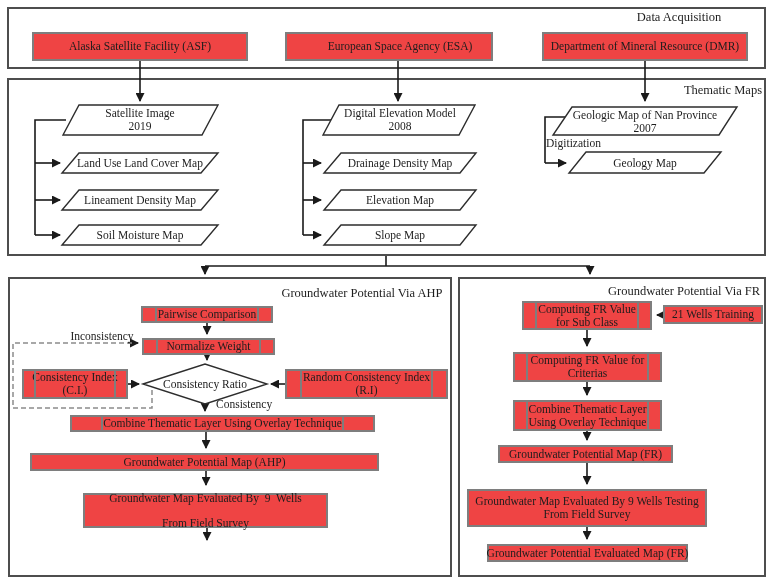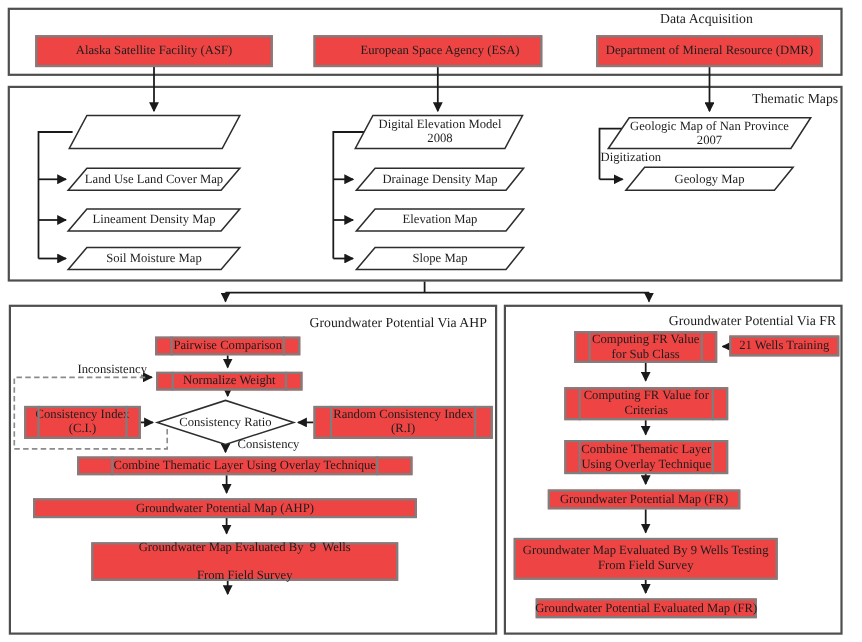"Data Acquisition" div.sec-title { text-align: left -> center }
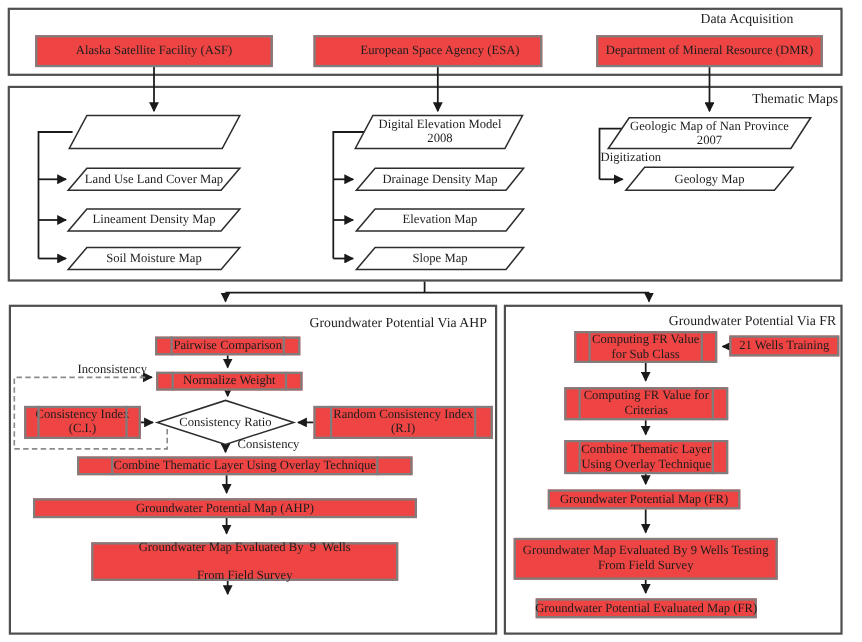"Satellite Image" div.plabel { html: none -> <div> <span>Satellite Image</span> <span>2019</span> </div> }
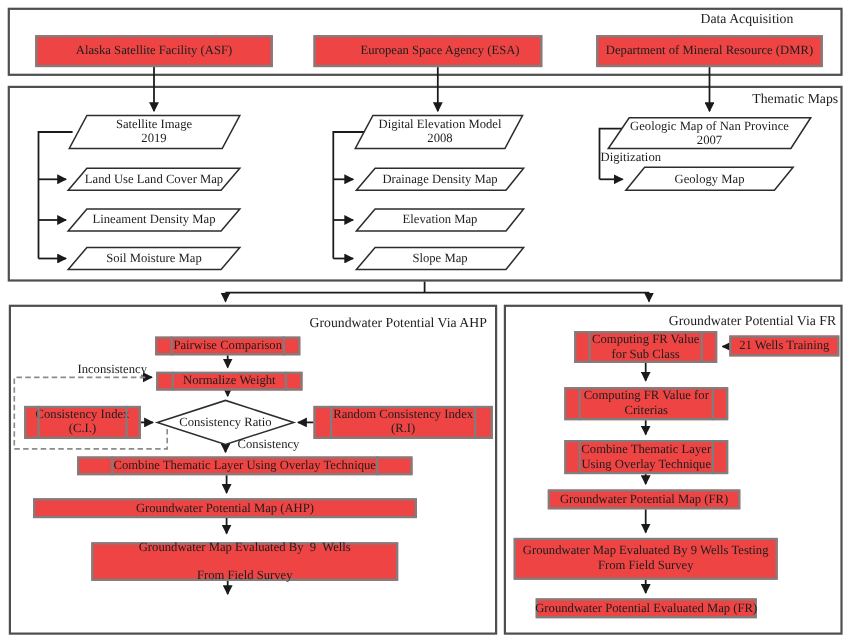"Groundwater Map Evaluated By 9 Wells" div.box { width: 279px -> 245px }
